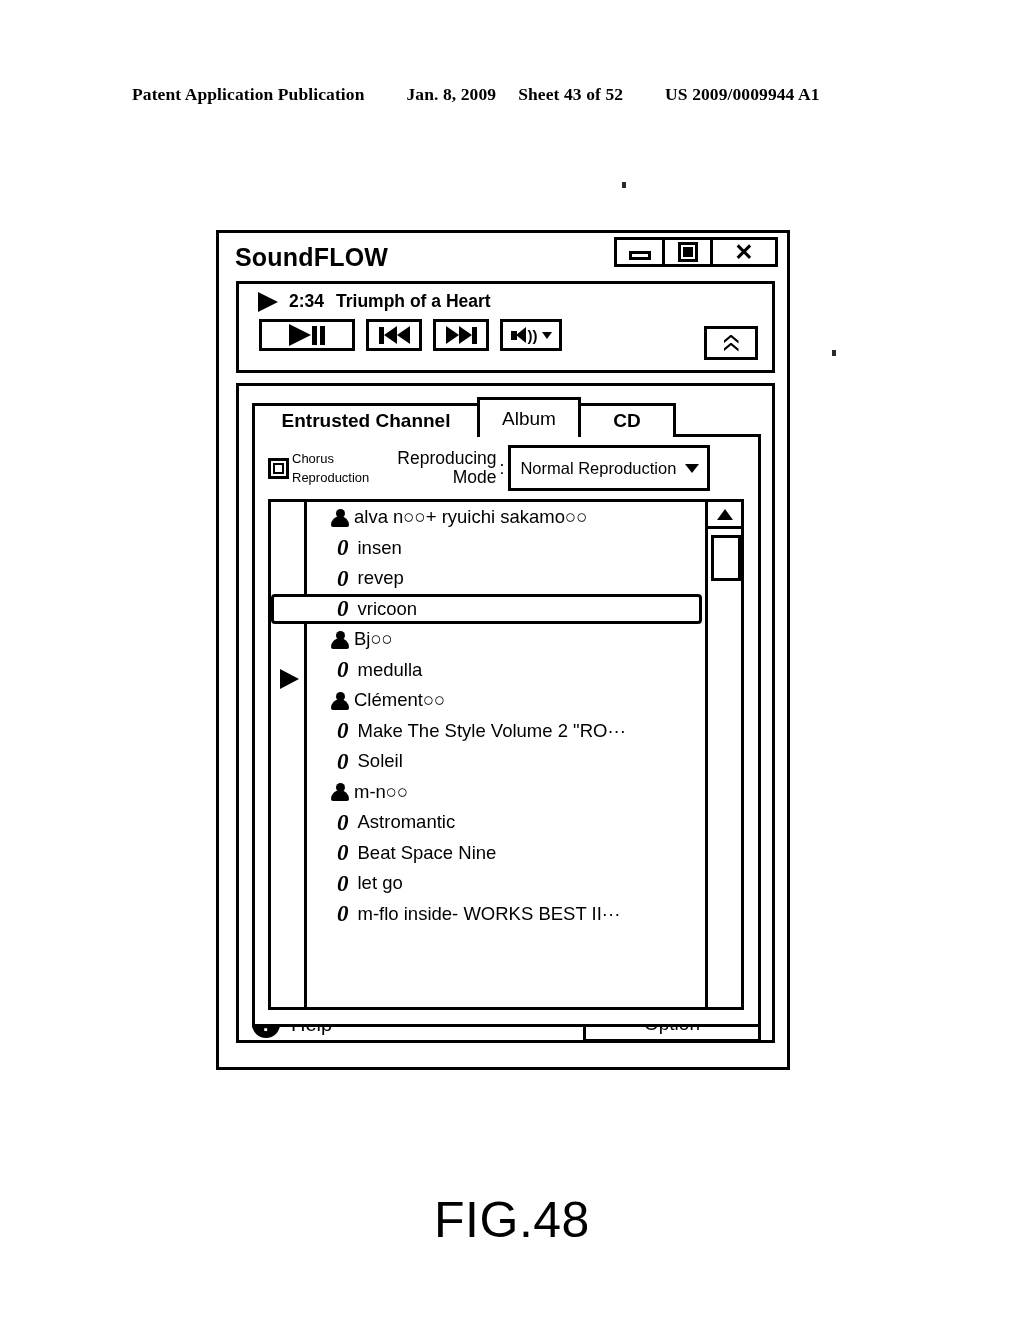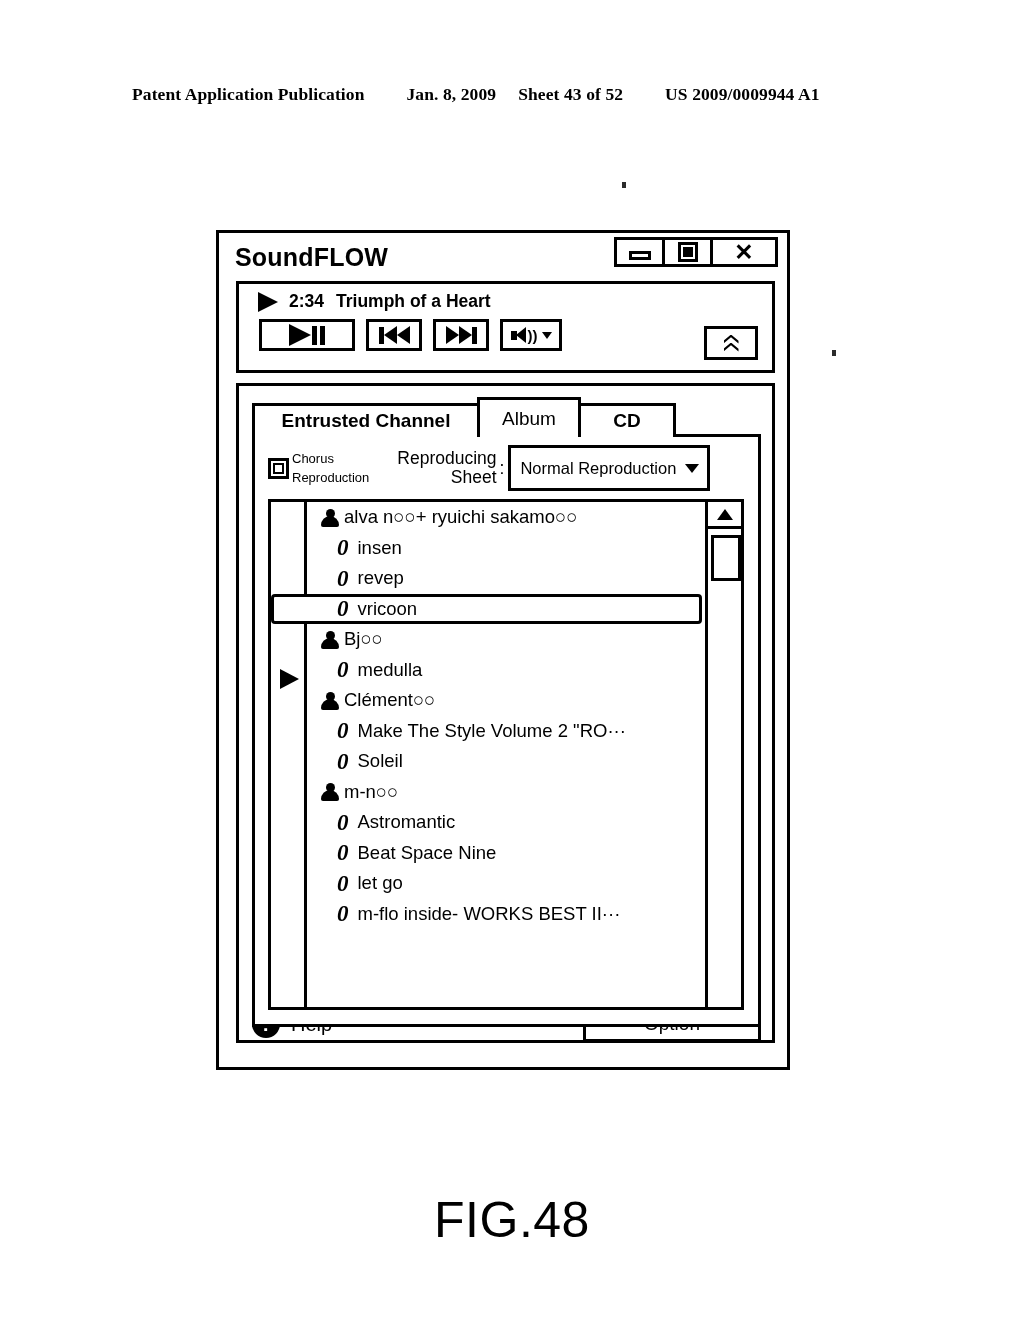"Sheet" span { text: Sheet -> Mode }
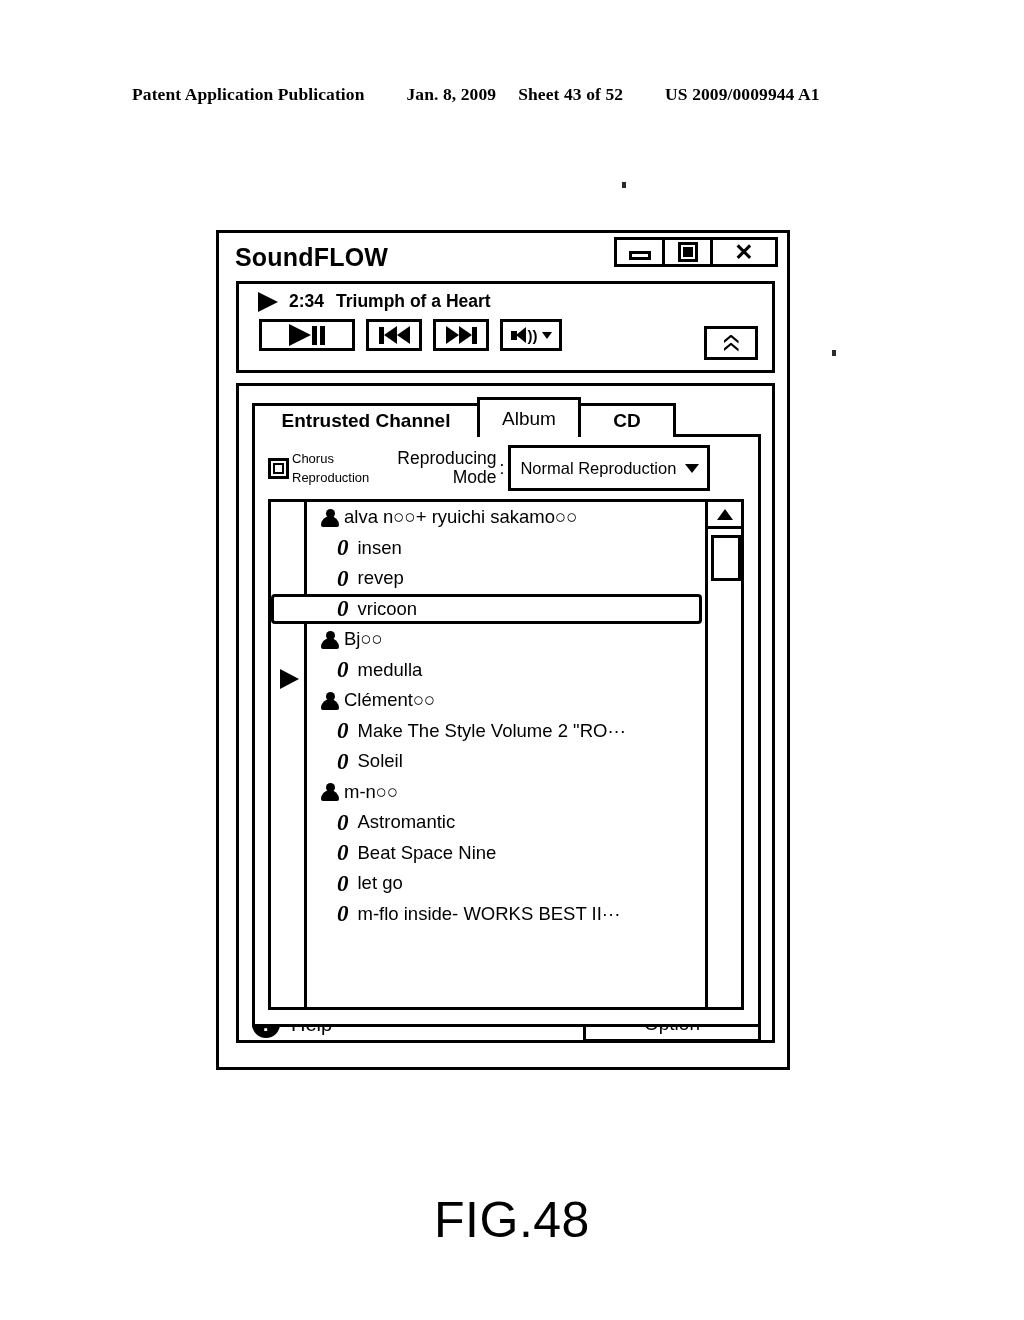"alva n○○+ ryuichi sakamo○○" .row-artist { padding-left: 14px -> 24px }
